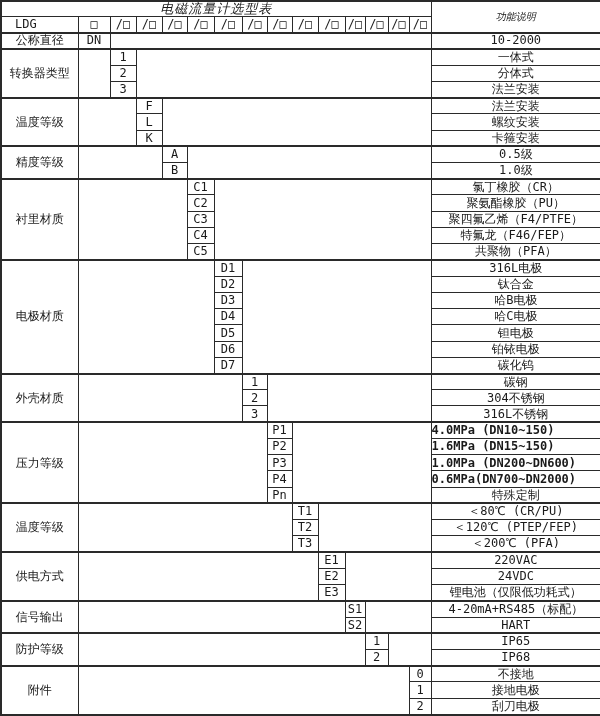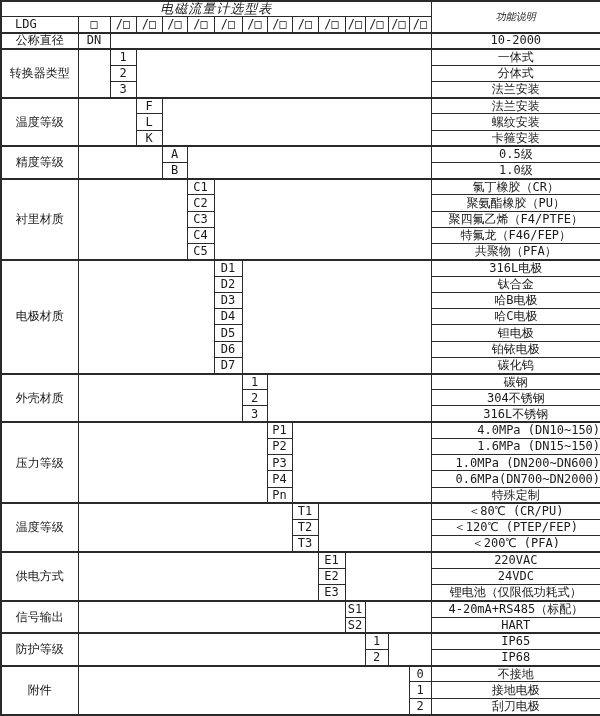"4.0MPa (DN10~150)" td.desc.left { font-weight: none -> bold; padding-left: 8px -> 0; text-align: right -> left }
